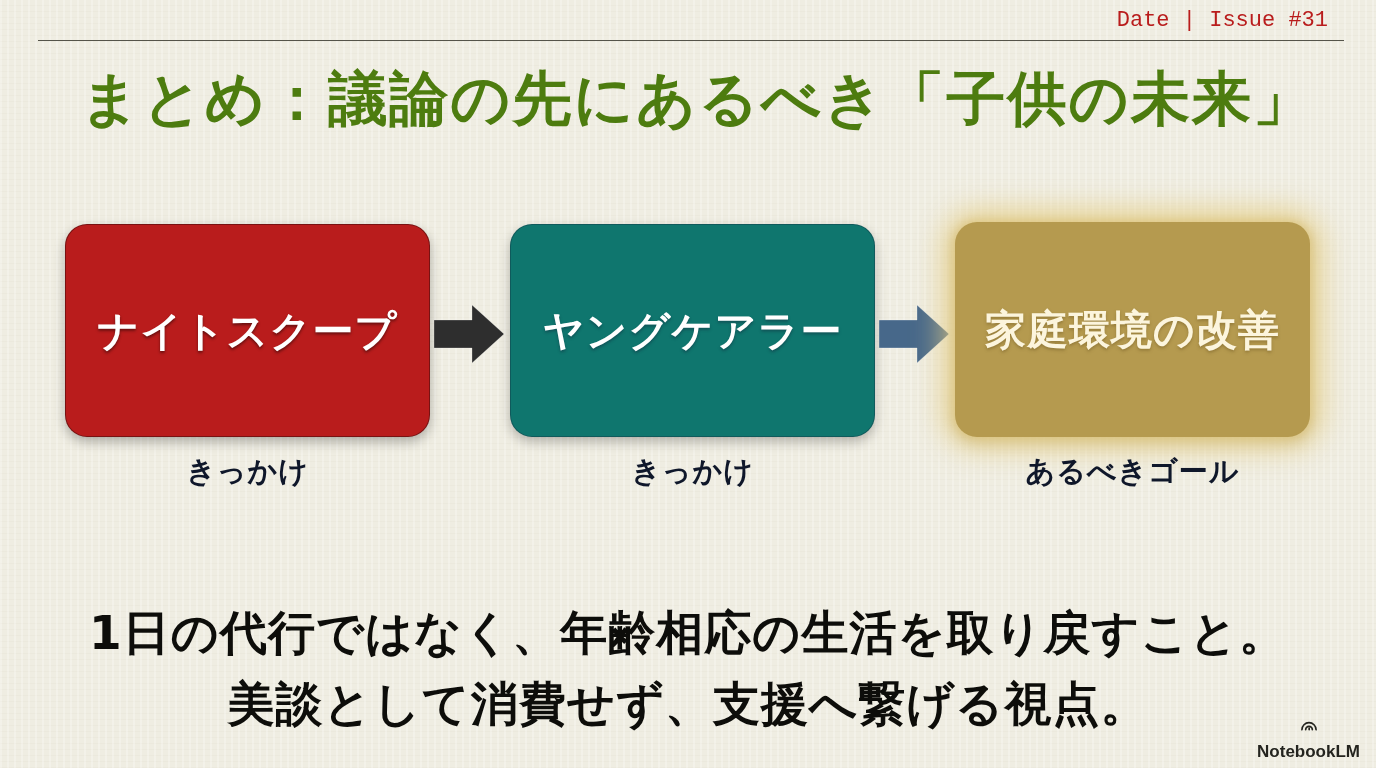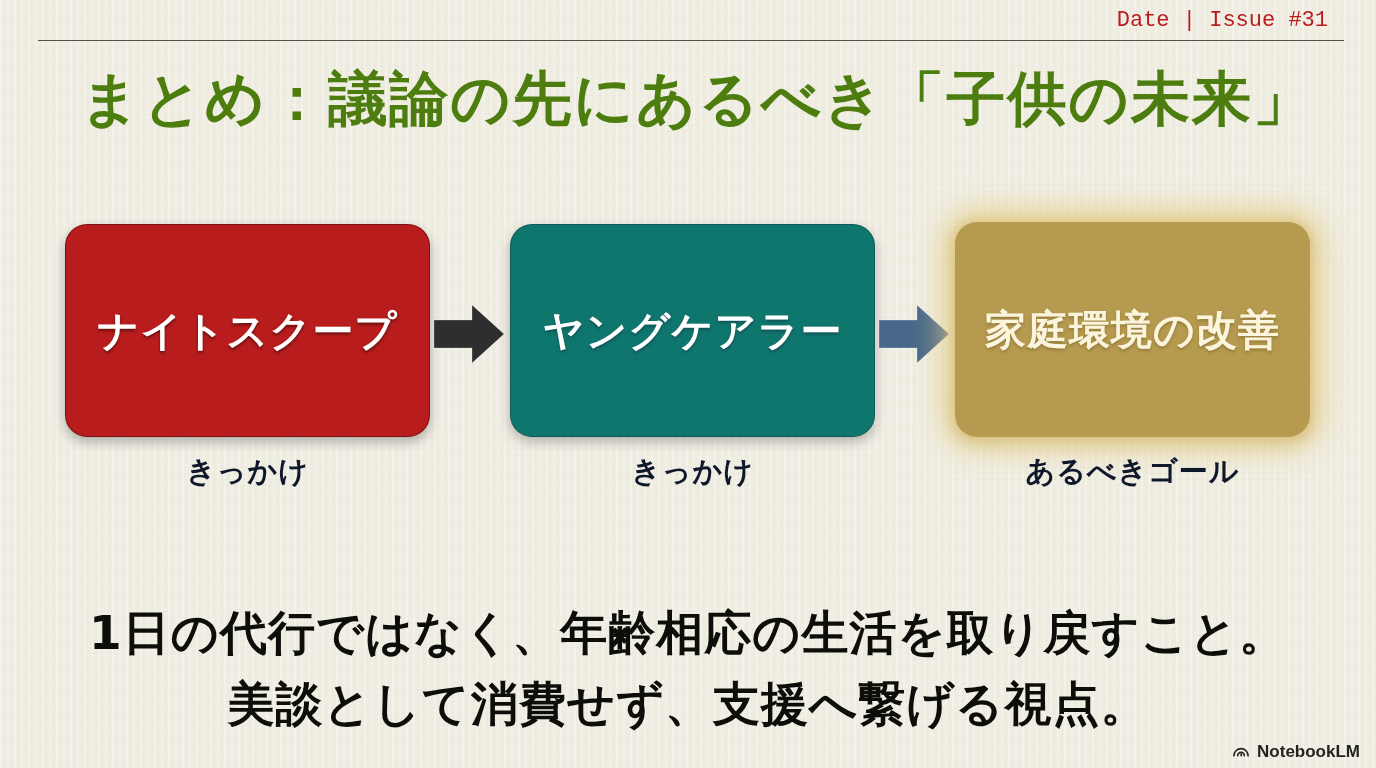"NotebookLM" .footer-brand { flex-direction: none -> column }
